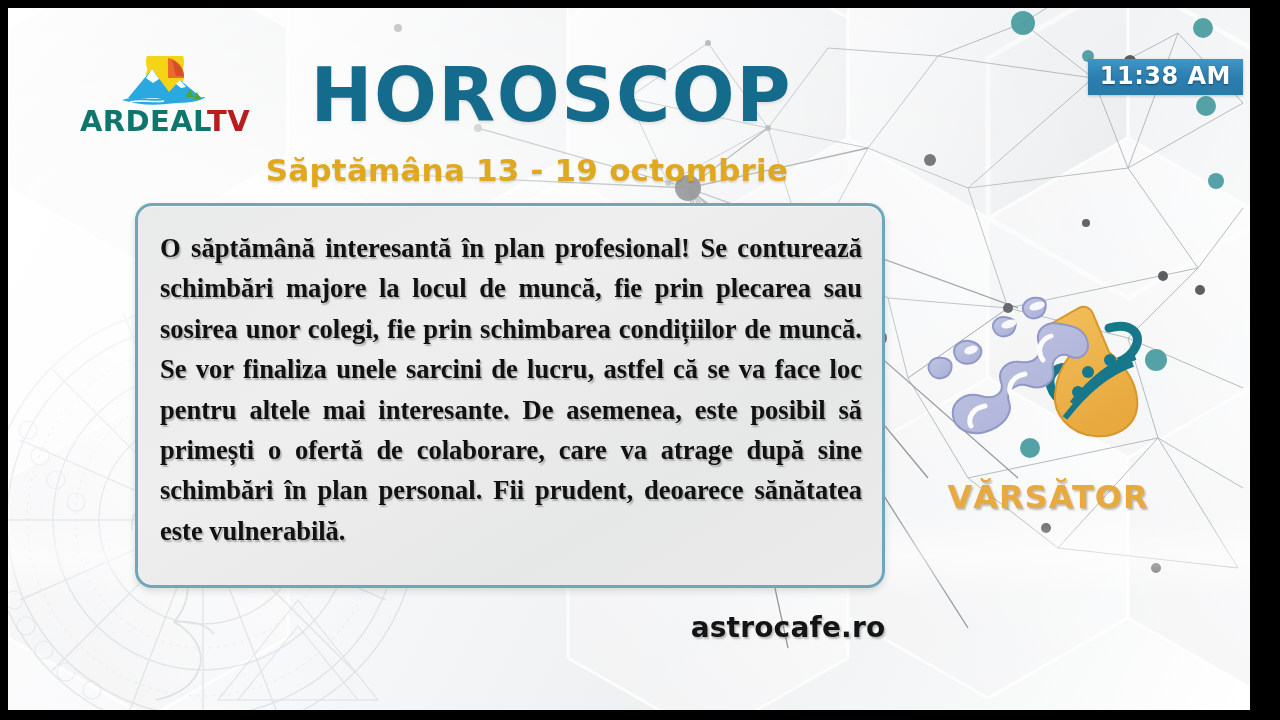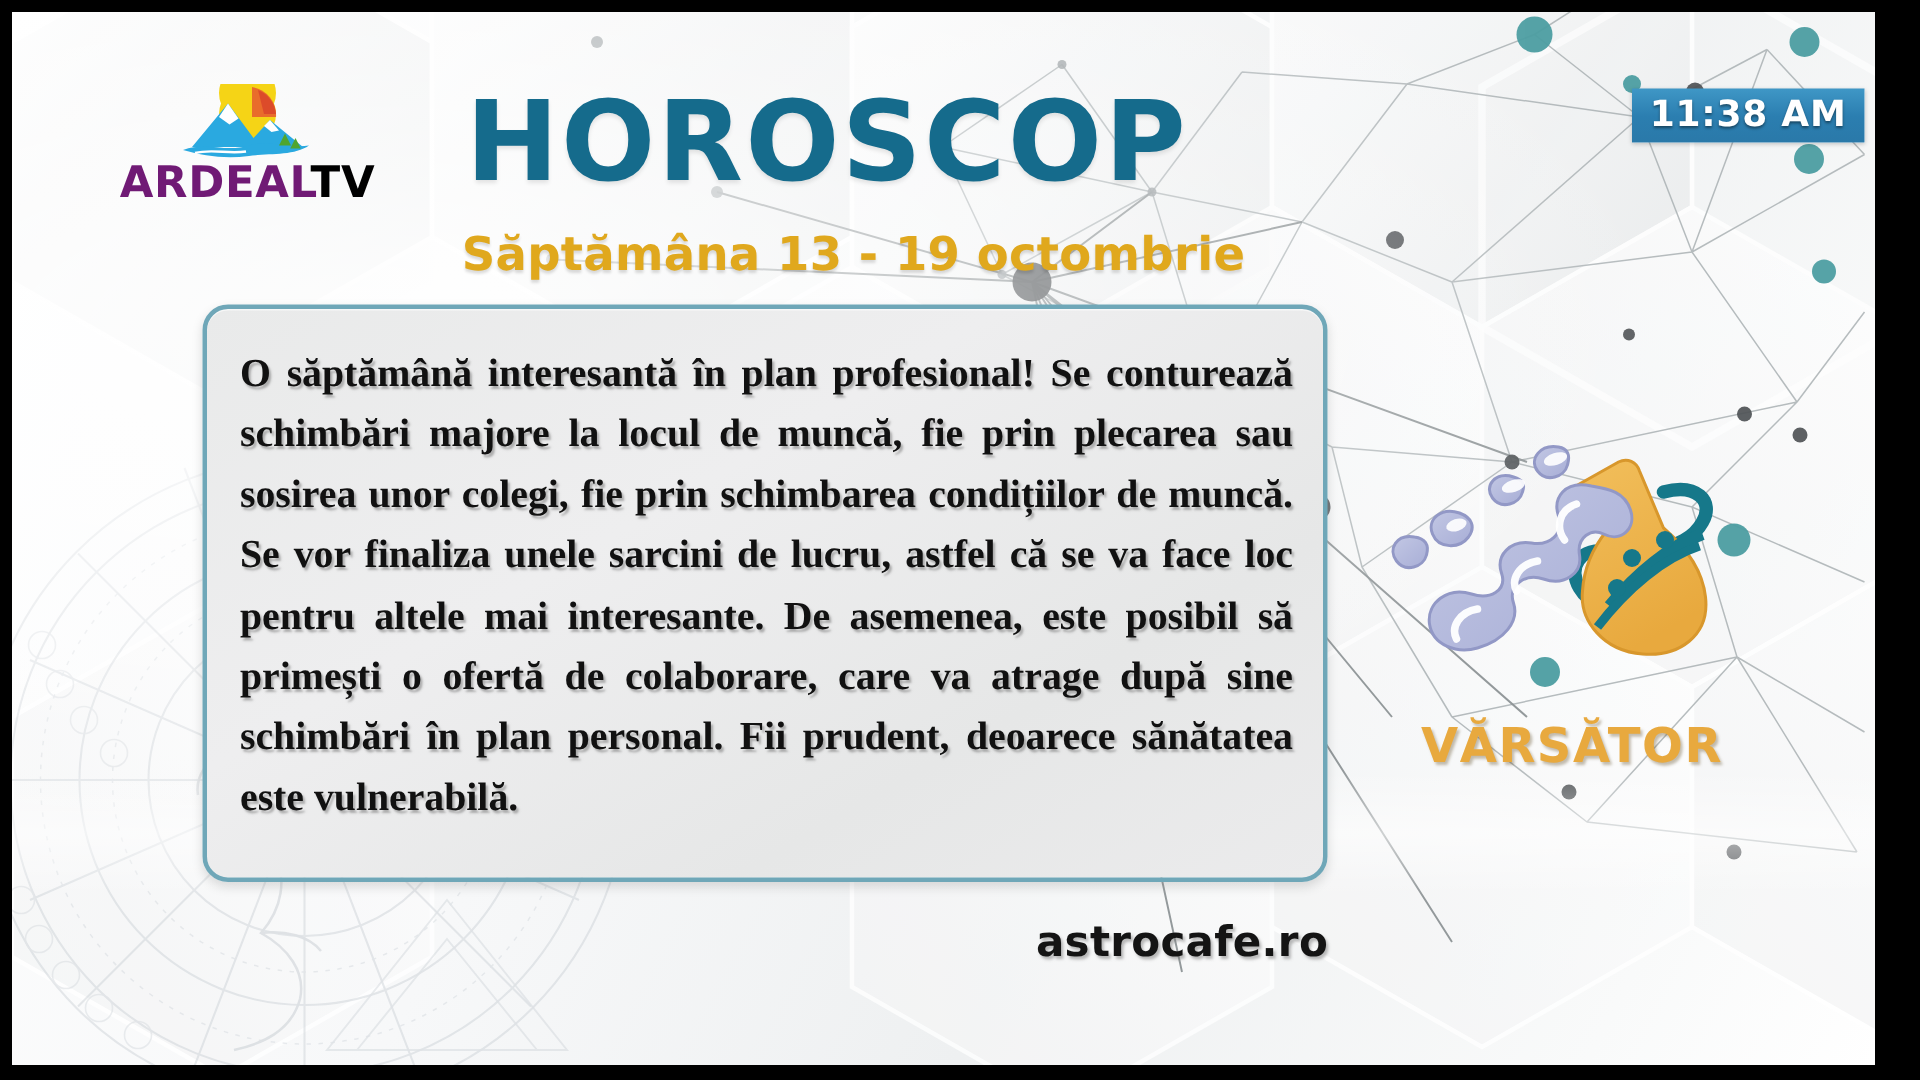"ARDEAL" #logo .word .a { color: #701a75 -> #0f766e }
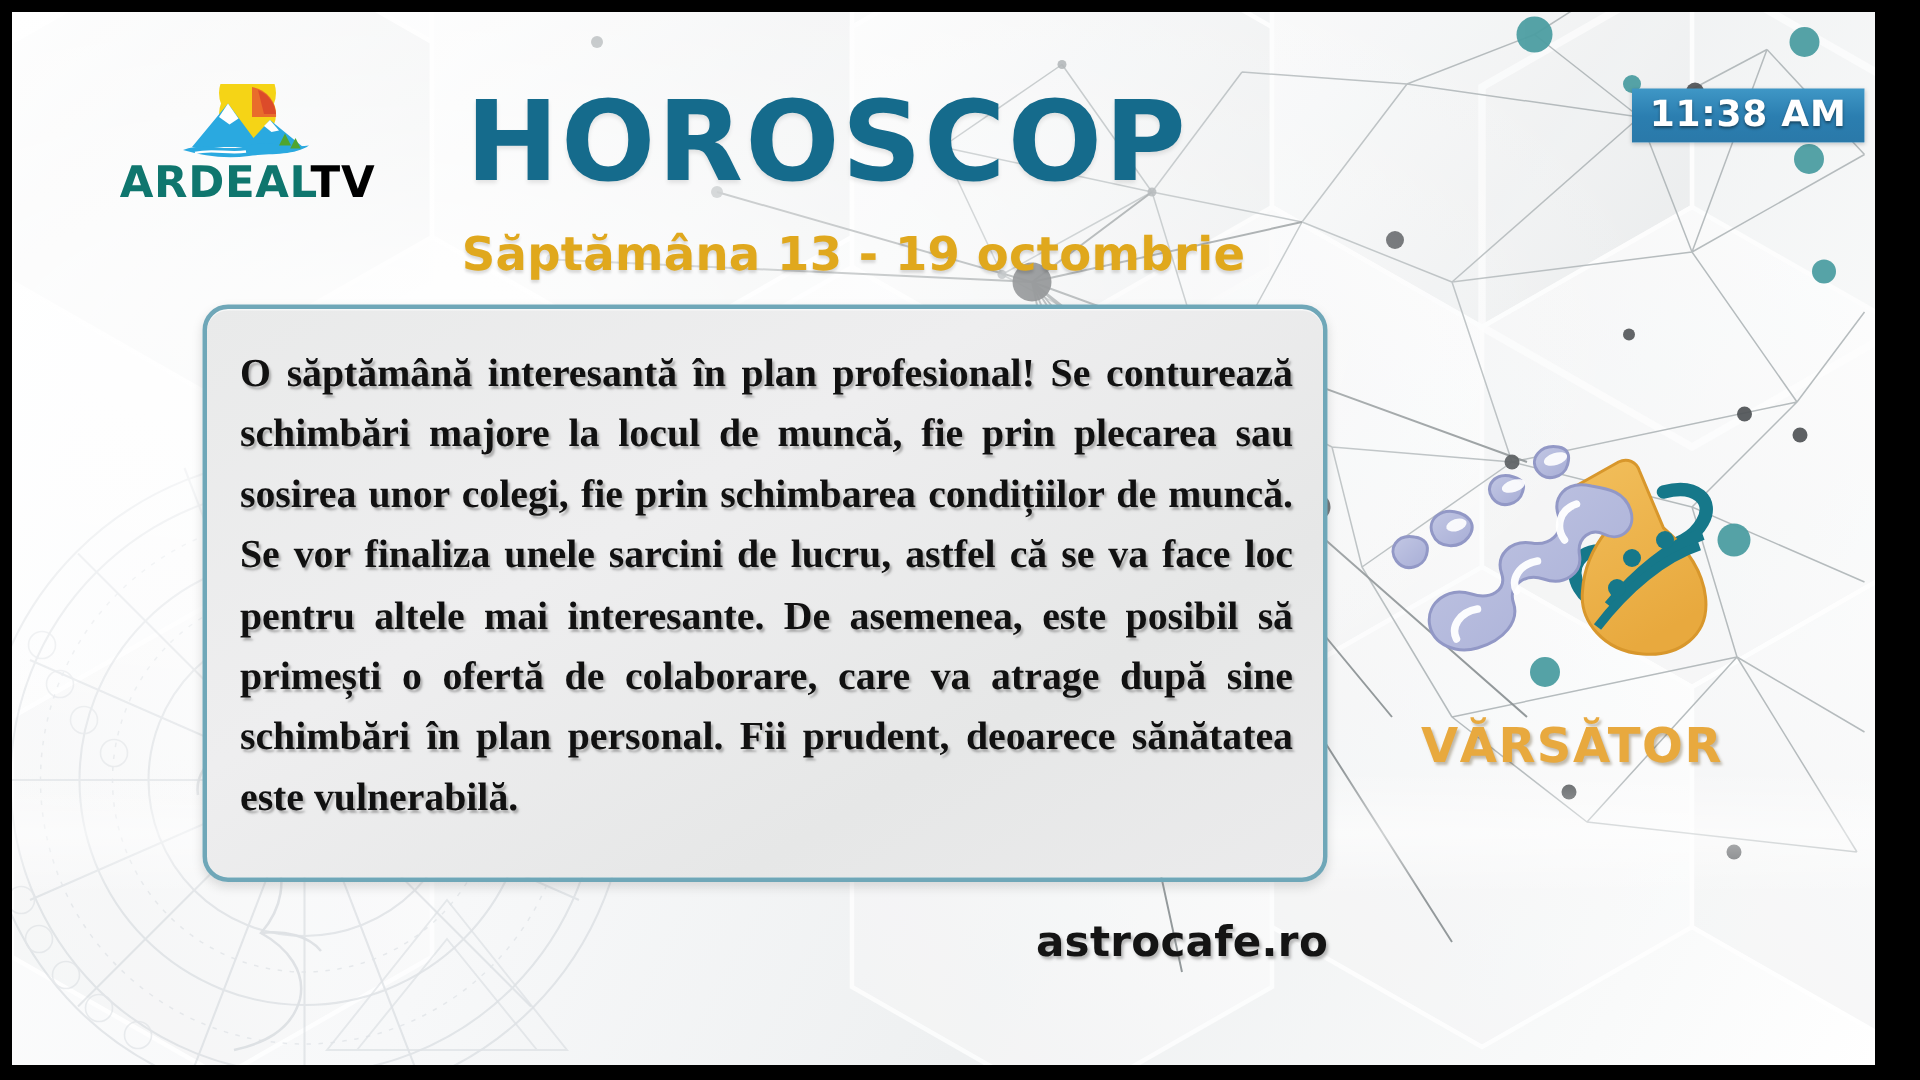"TV" #logo .word .b { color: #000000 -> #b91c1c }
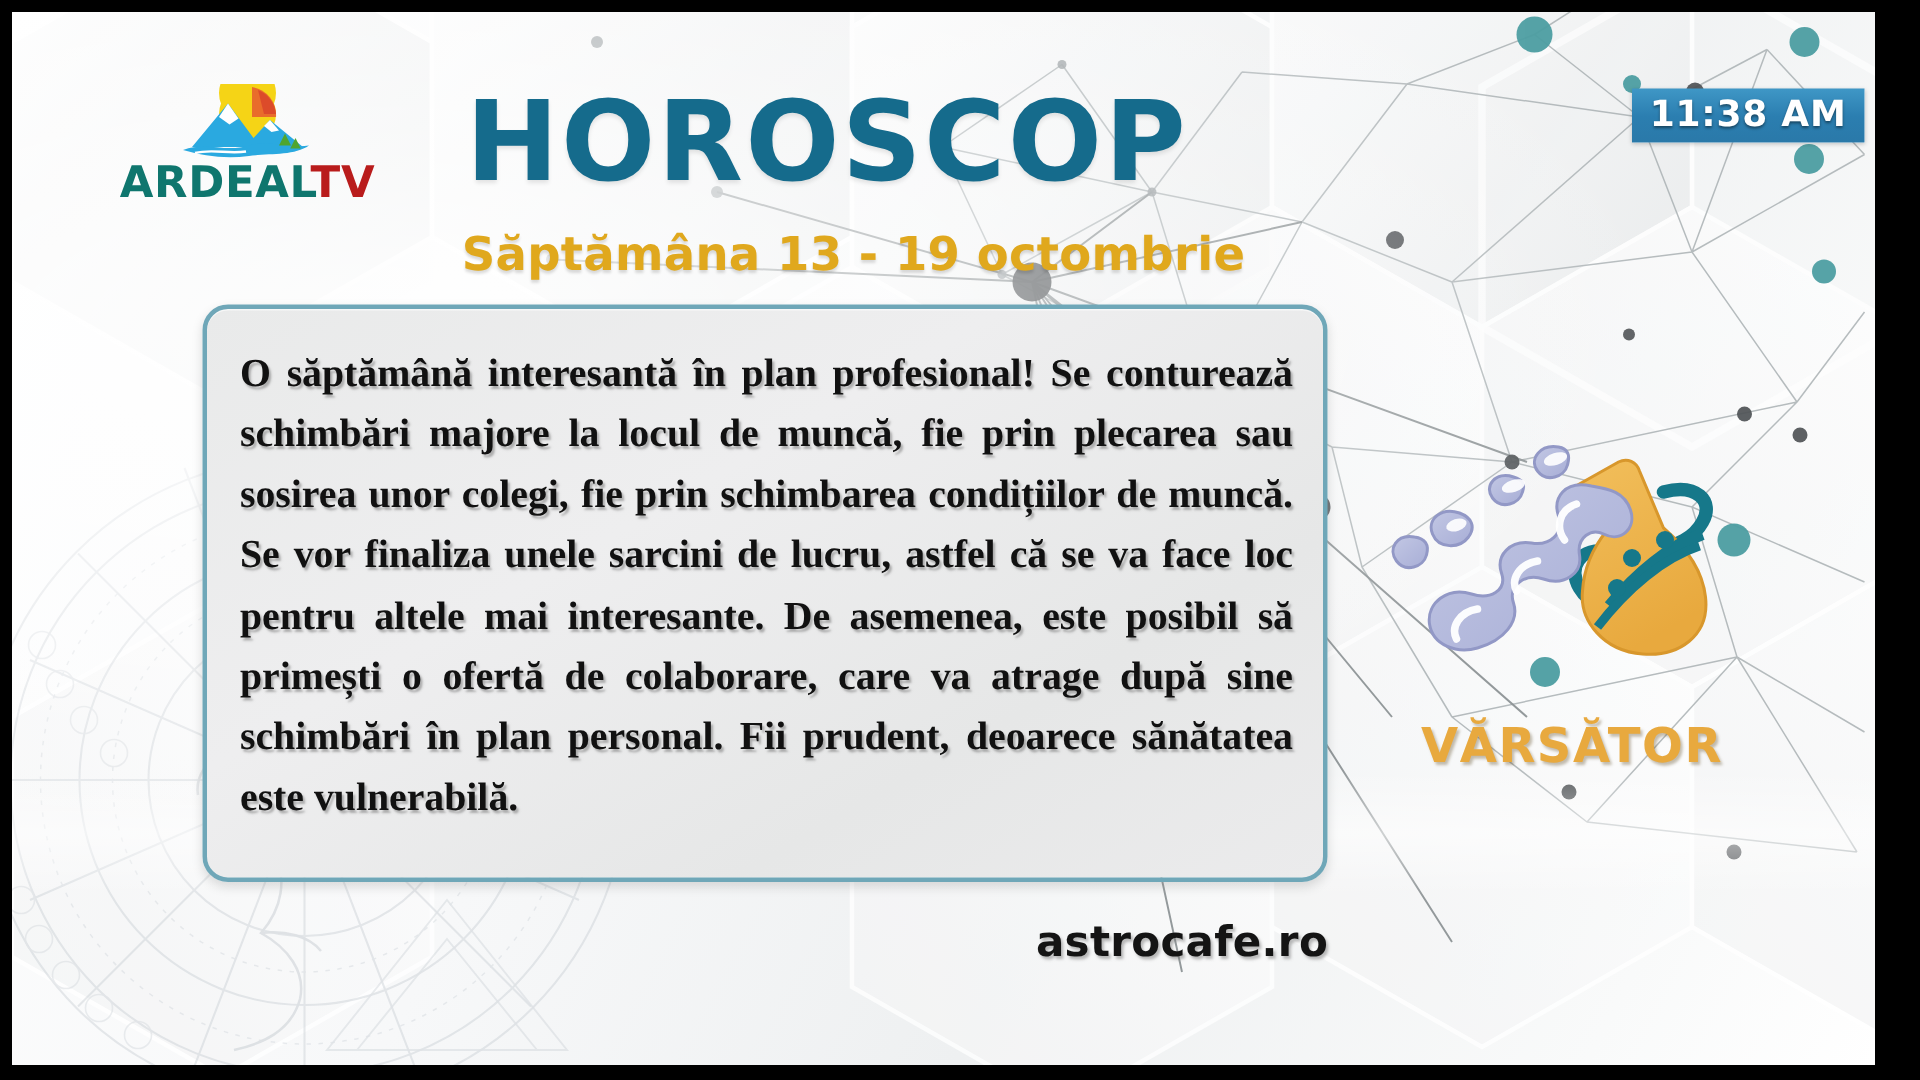"Săptămâna 13 - 19 octombrie" #subtitle { margin-left: 42px -> none }
